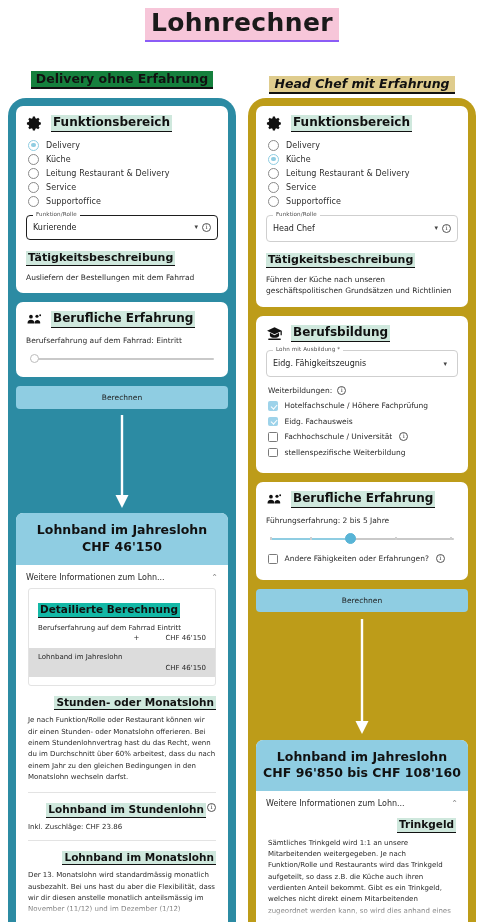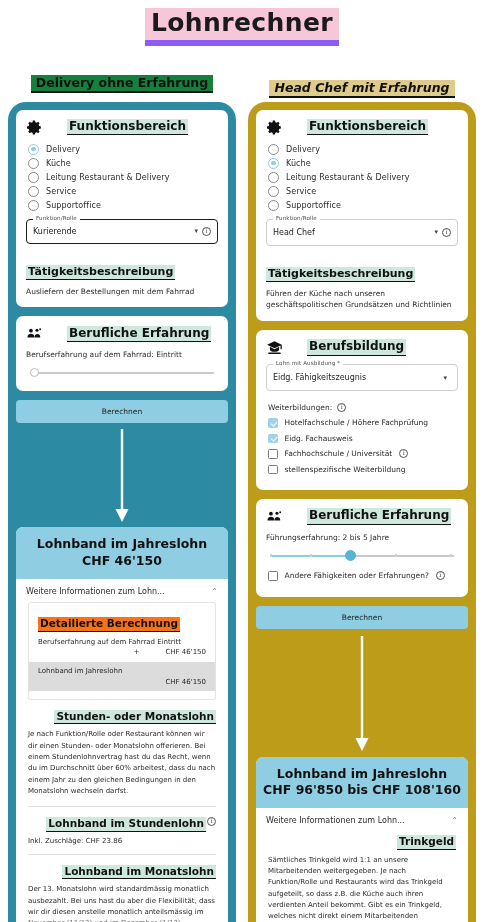"Lohnrechner" .title { border-bottom: 6px solid #8b5cf6 -> 2px solid #8b5cf6 }
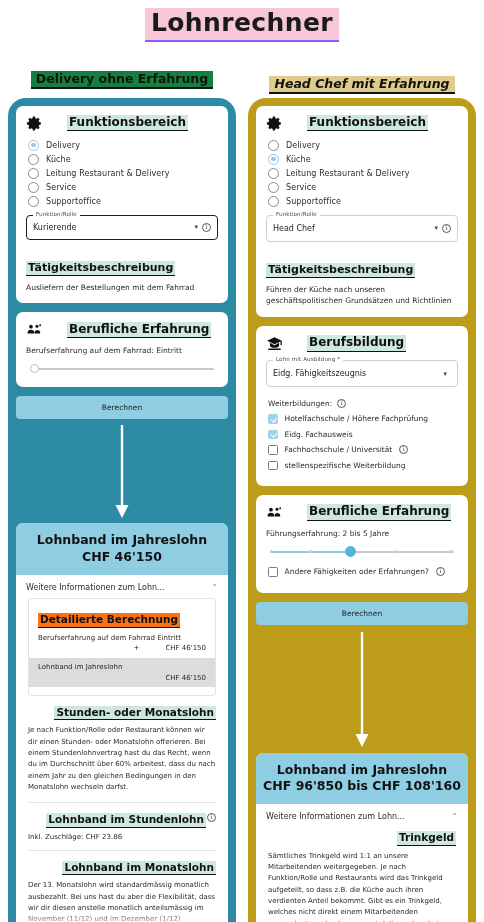"Funktionsbereich" .card-head { align-items: center -> none; gap: 24px -> 8px }
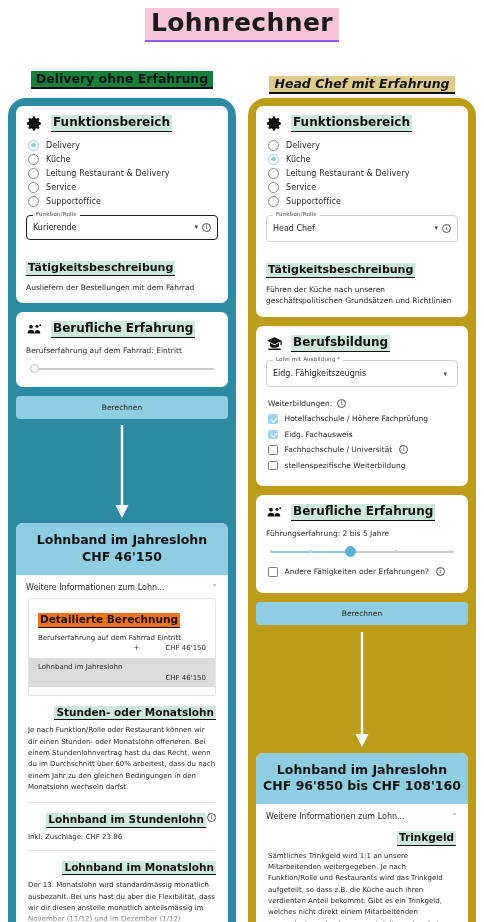"Kurierende" .select { margin: 8px 0 12px 0 -> 8px 0 2px 0 }
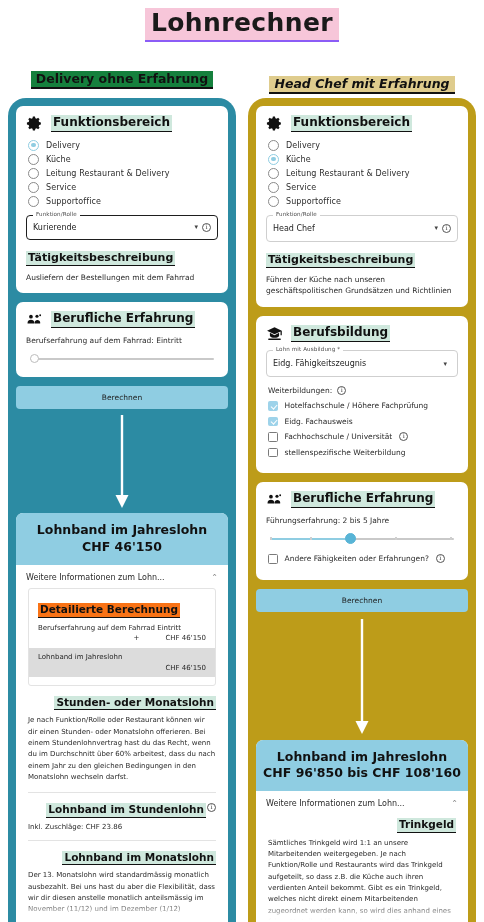"Detailierte Berechnung" .detail-head { background: #f97316 -> #14b8a6 }
